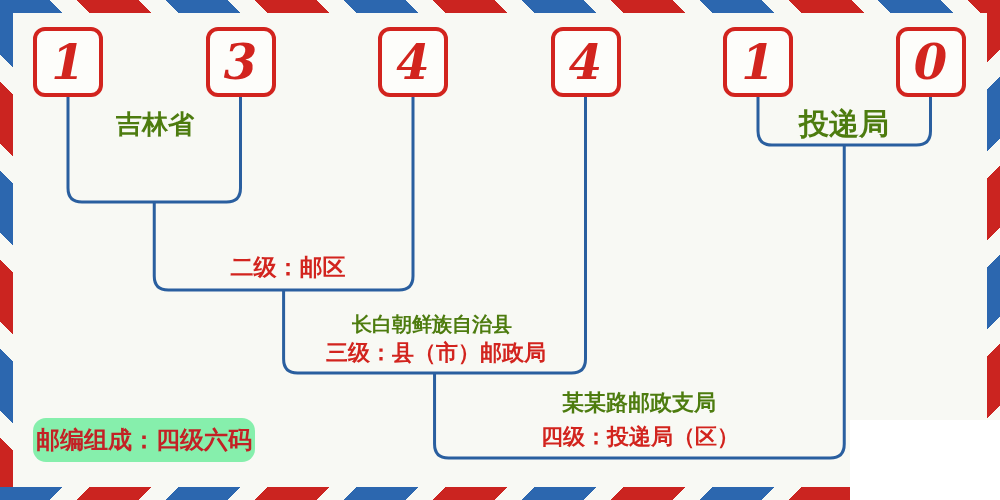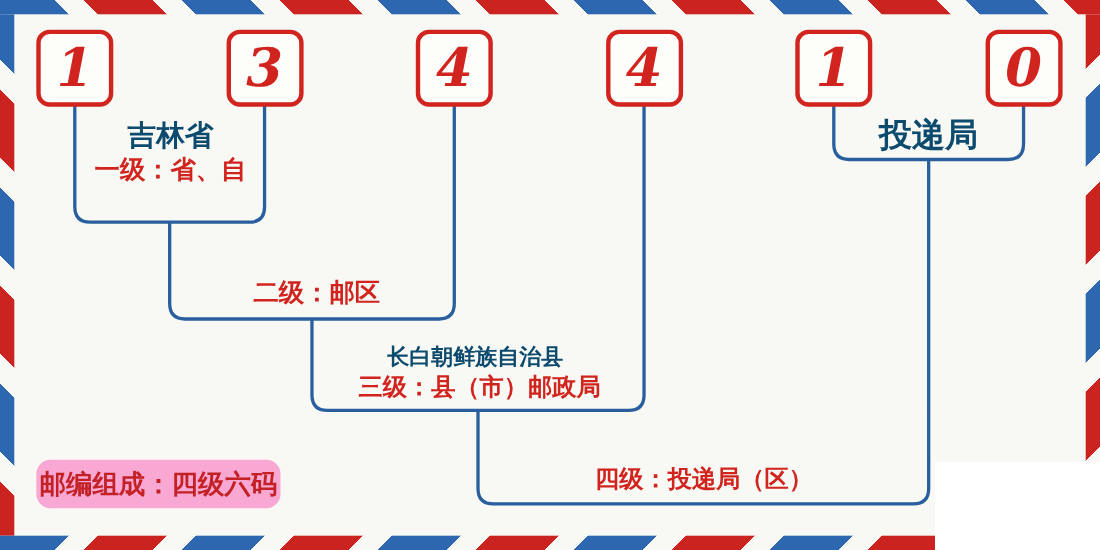"吉林省" .lvl-name { color: #0c4a6e -> #4d7c0f }
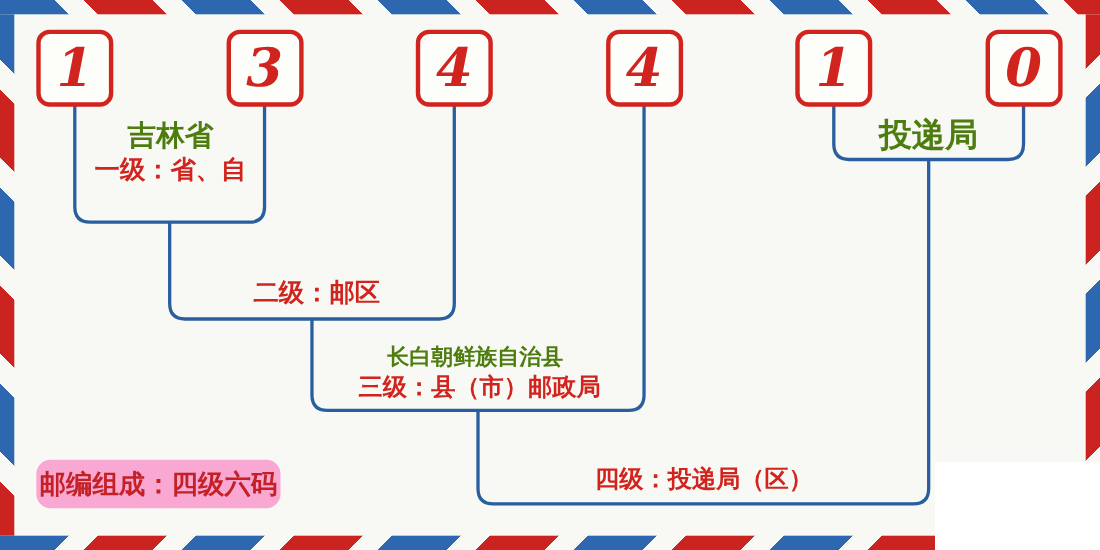"一级：省、自" div.lbl { html: <div>一级：省、自</div> -> none }
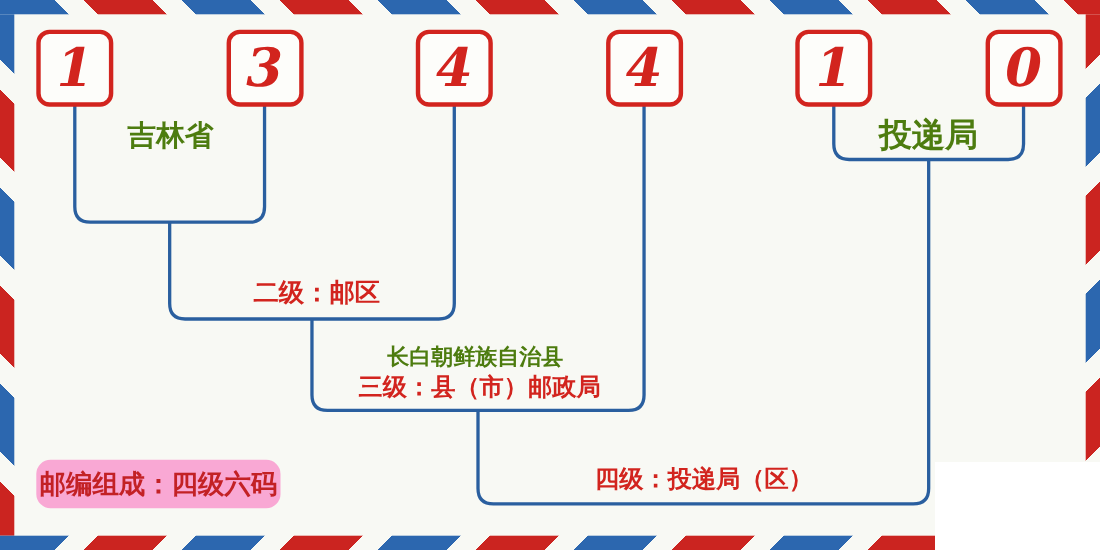"某某路邮政支局" div.lbl { html: none -> <div>某某路邮政支局</div> }
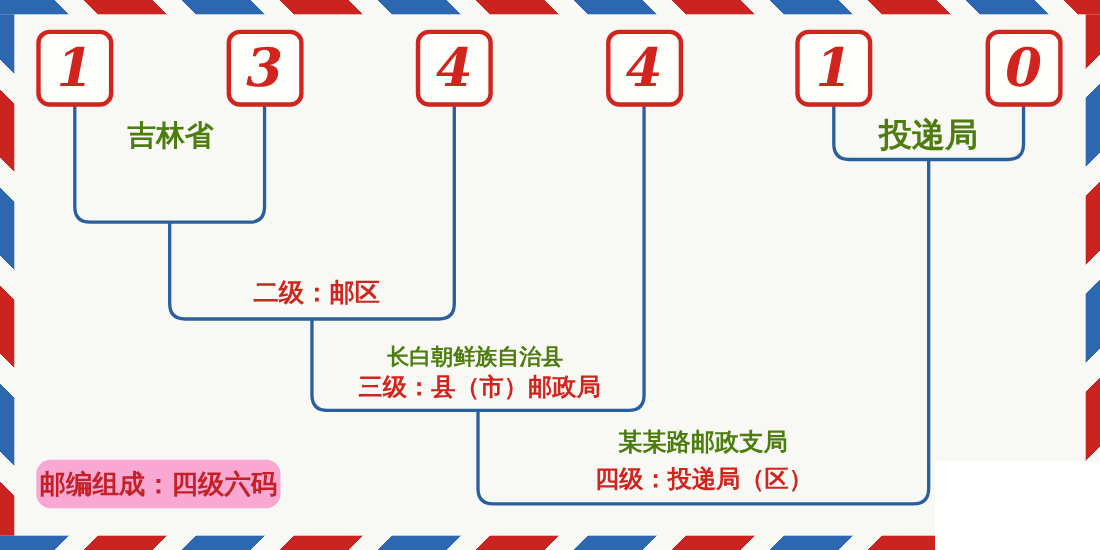"邮编组成：四级六码" .footer-pill { background: #f9a8d4 -> #86efac }
